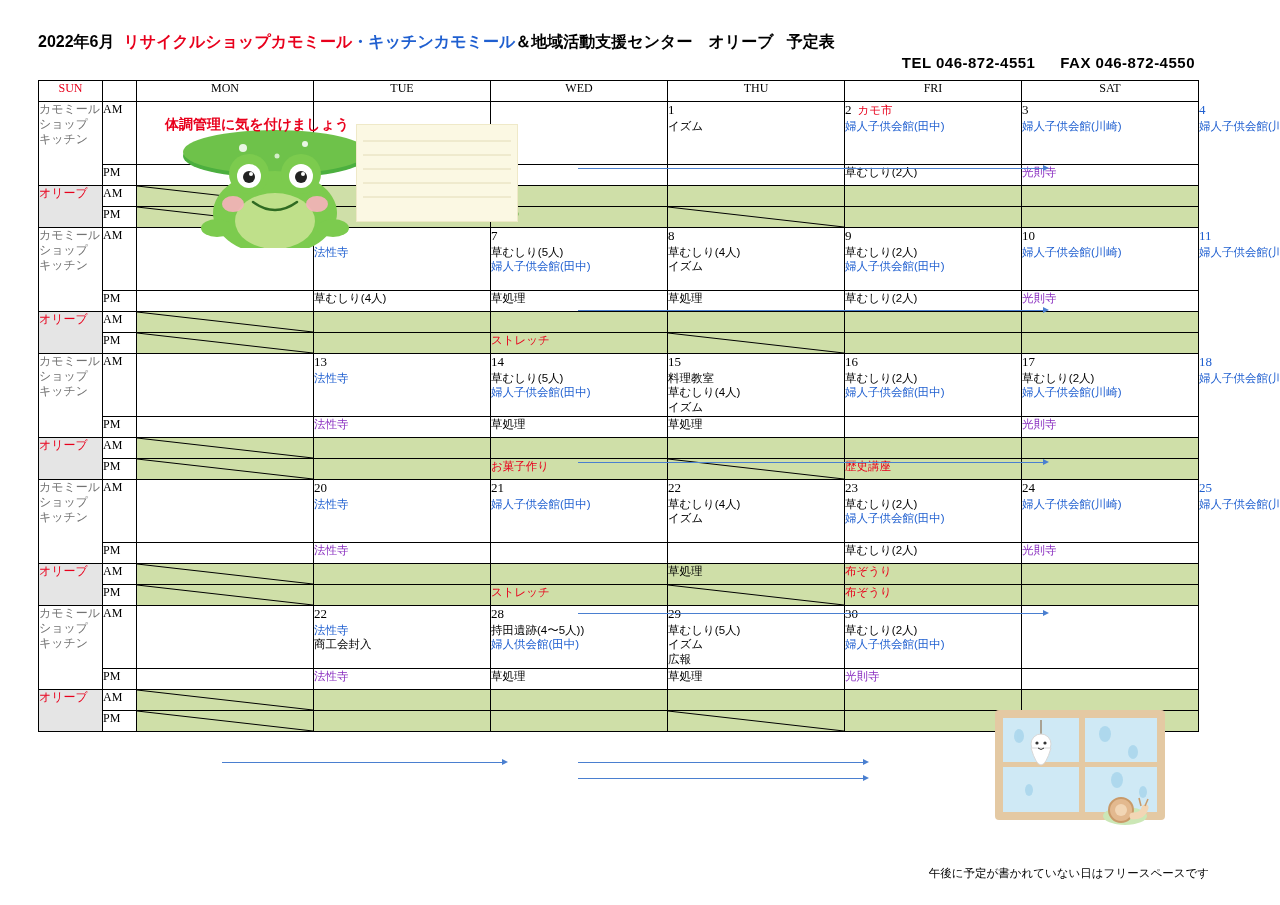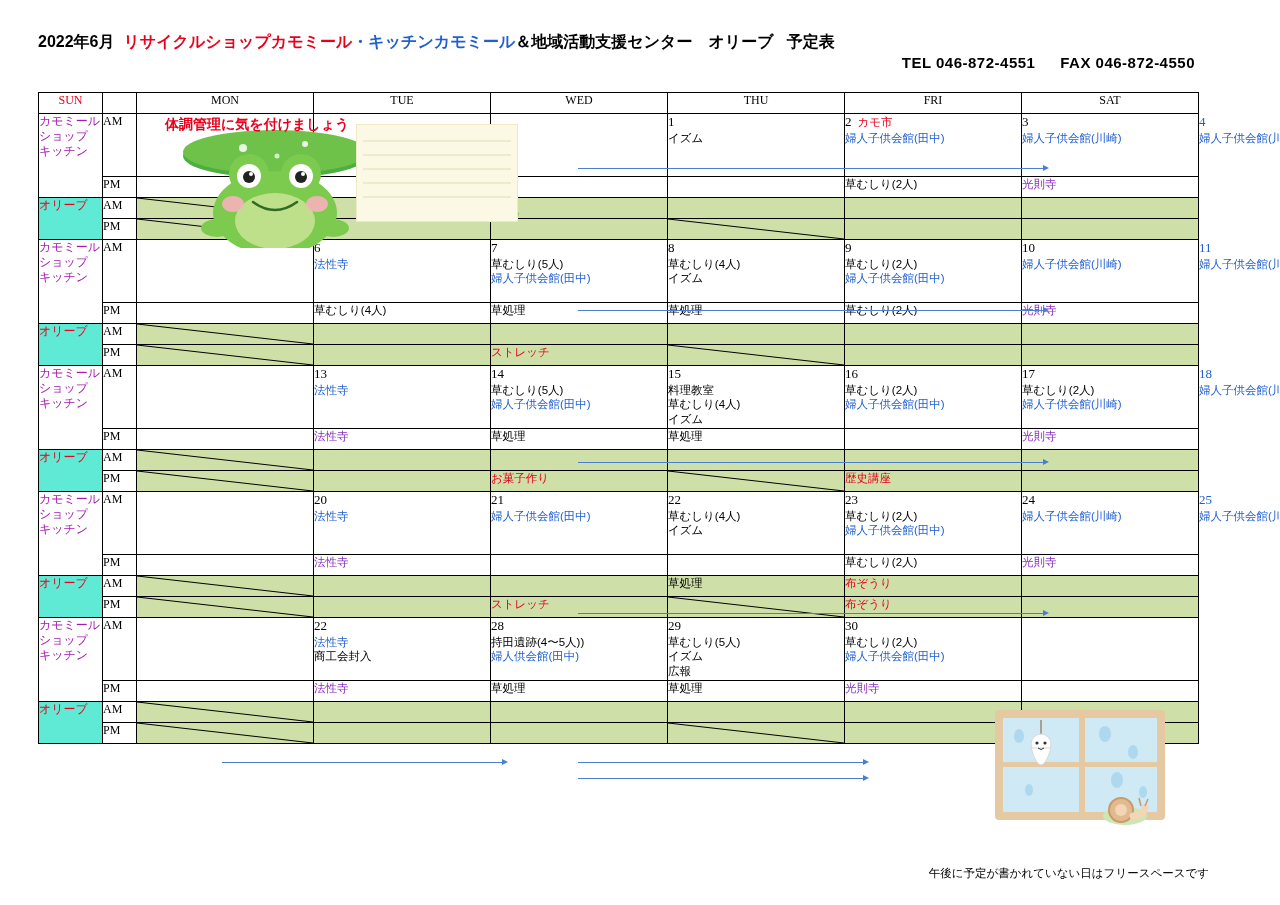"SUN" table.cal { top: 92px -> 80px }
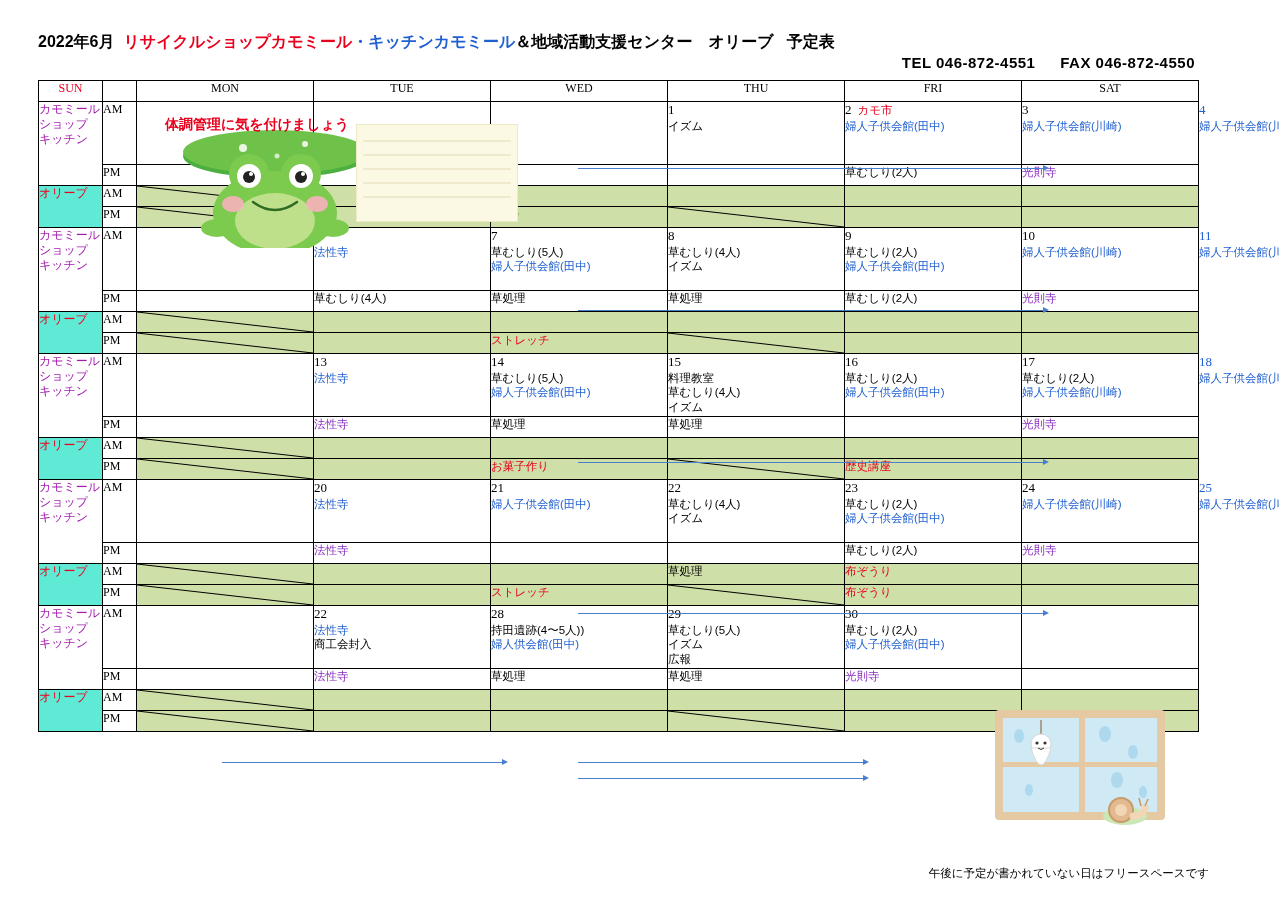"カモミール" .rowlabel { color: #a21caf -> #737373 }
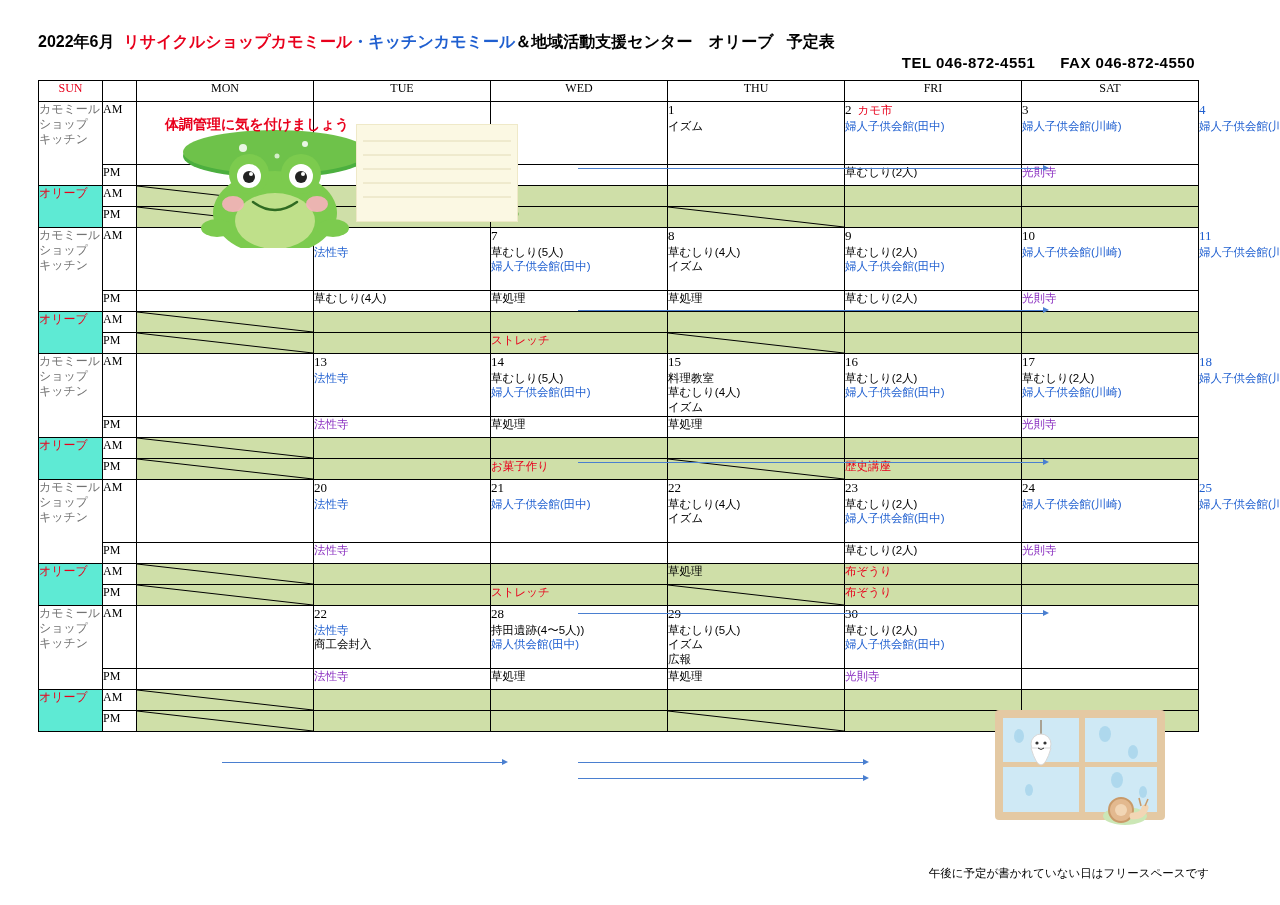"オリーブ" .olive-row td.rowlabel { background: #5eead4 -> #e5e5e5 }
